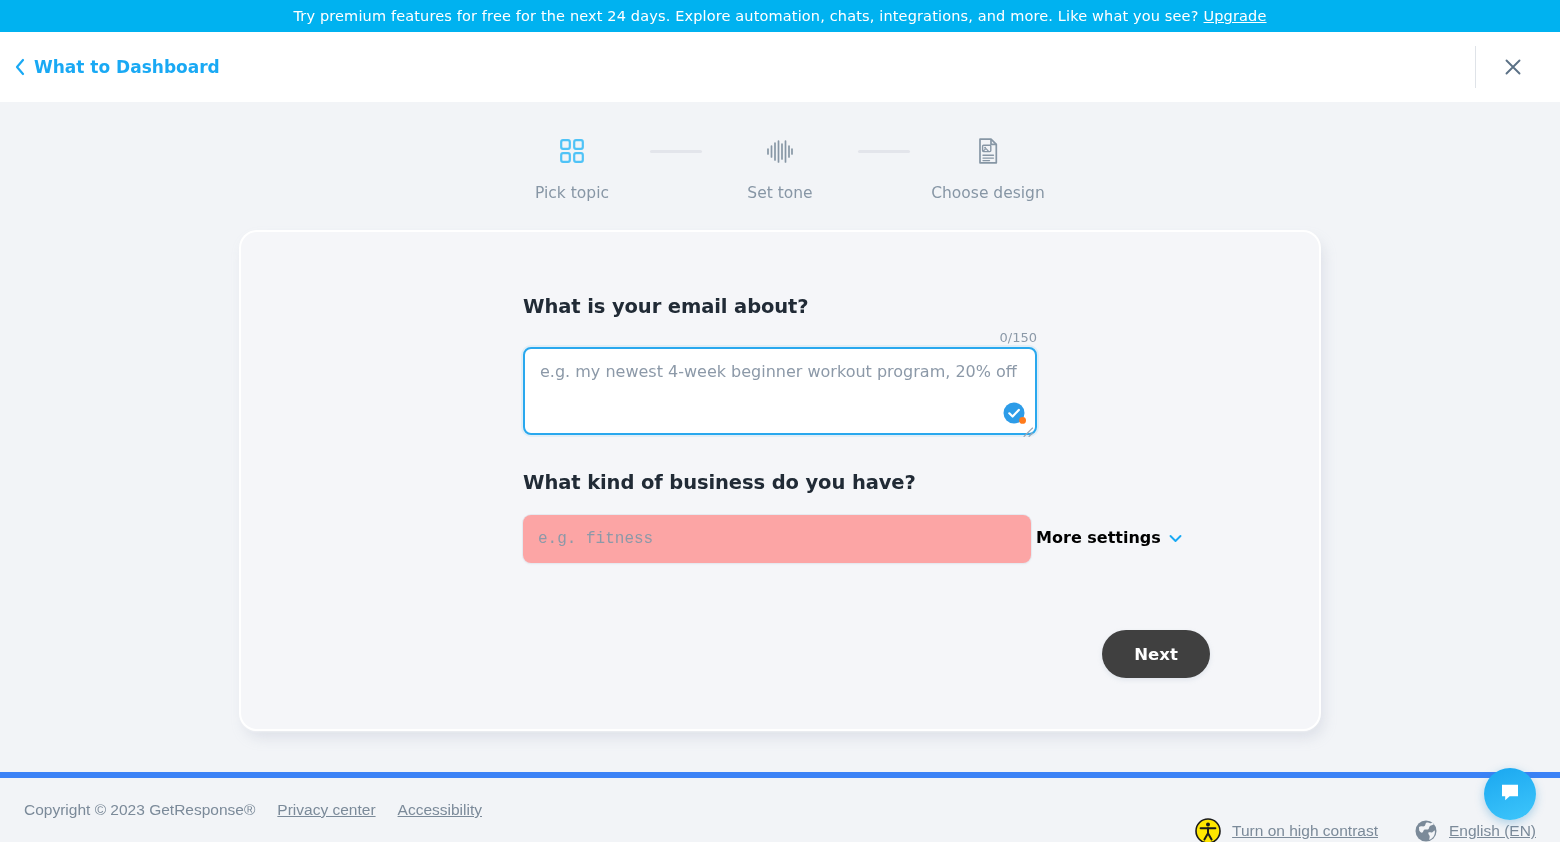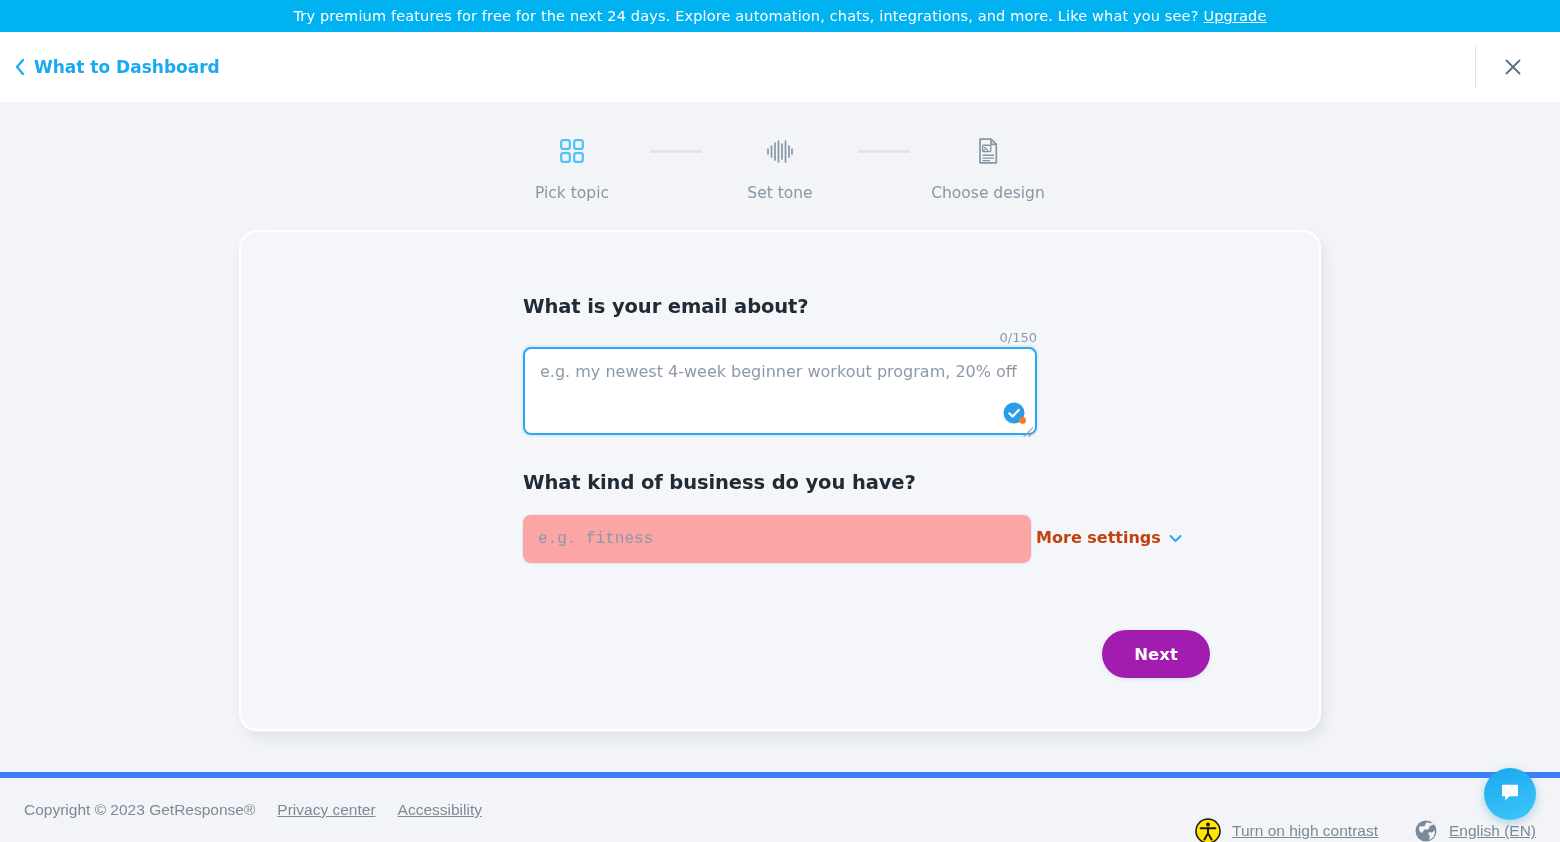"More settings" .more-settings { color: #c2410c -> #000000 }
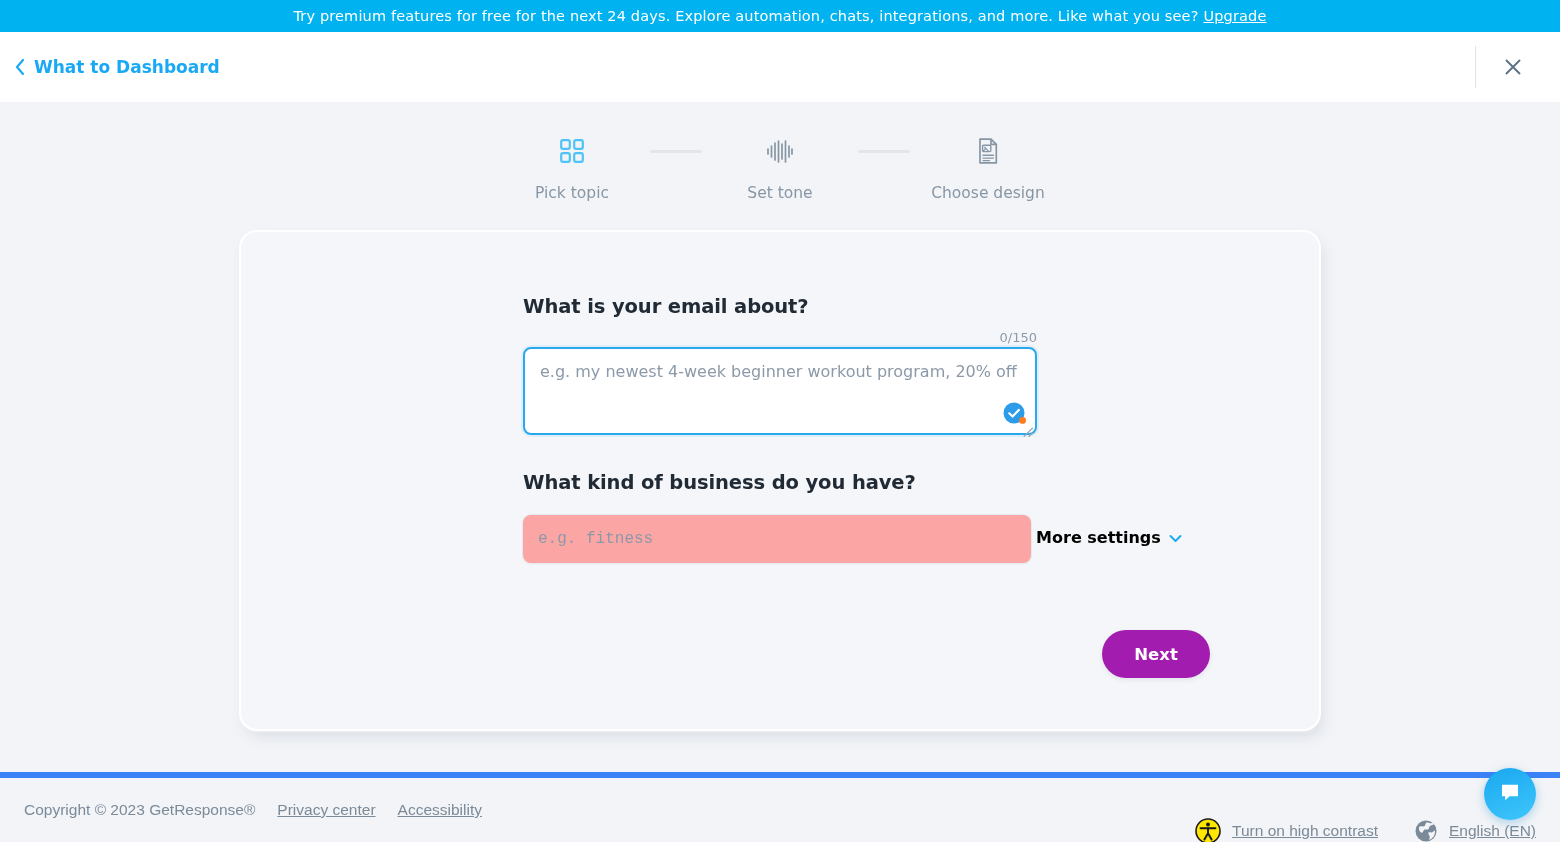"Next" .next-btn { background: #a21caf -> #404040 }
